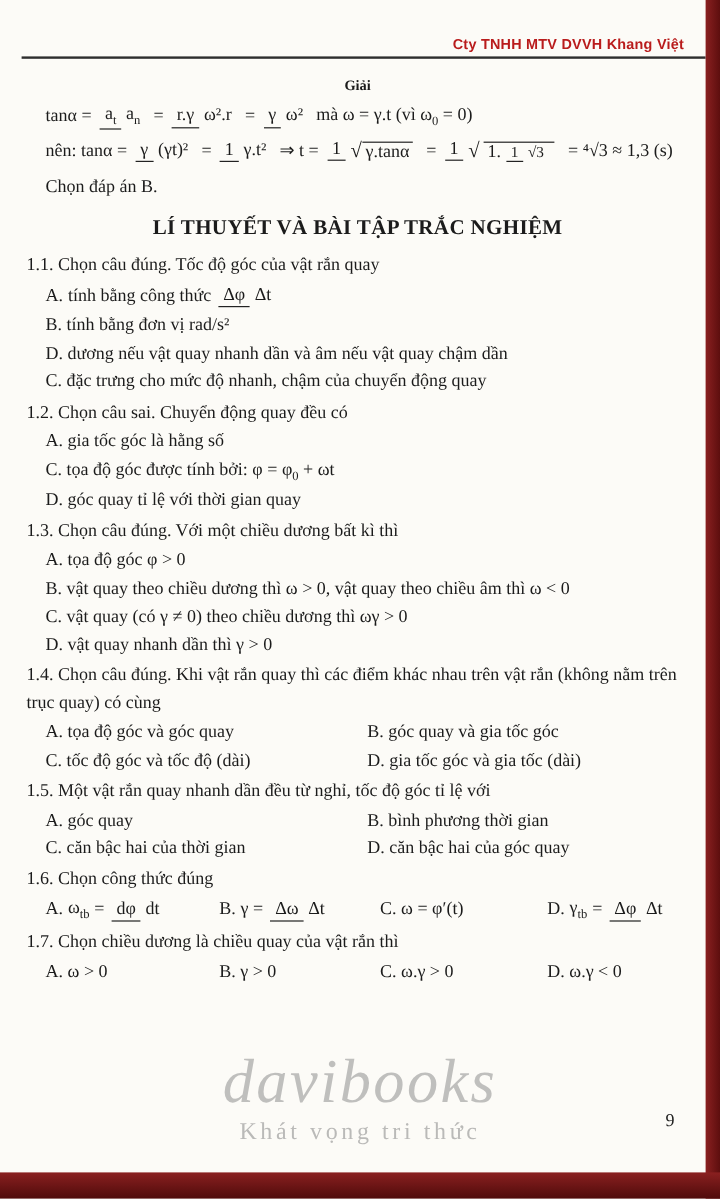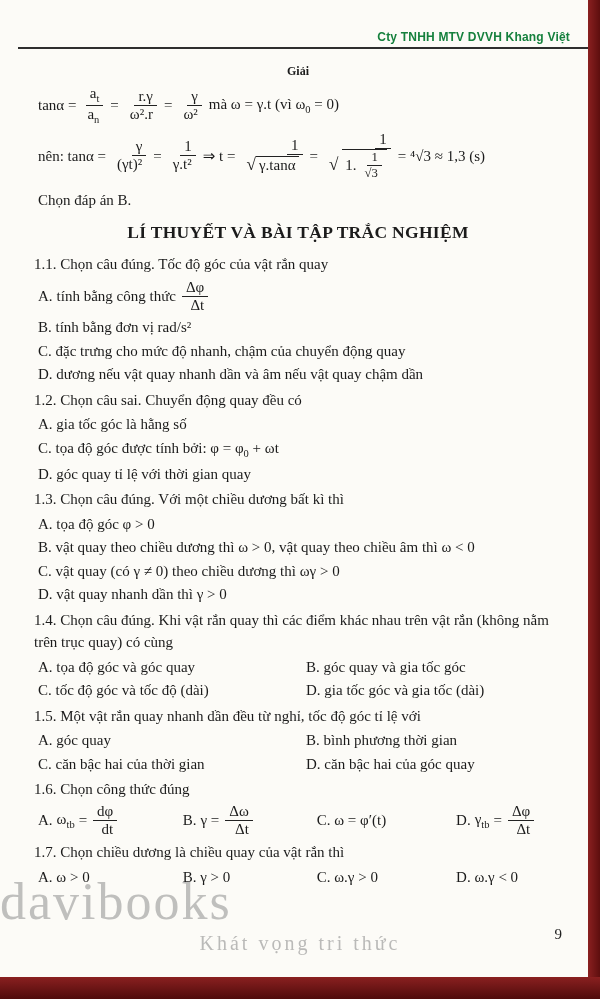"Cty TNHH MTV DVVH Khang" .header-pub { color: #15803d -> #b91c1c }
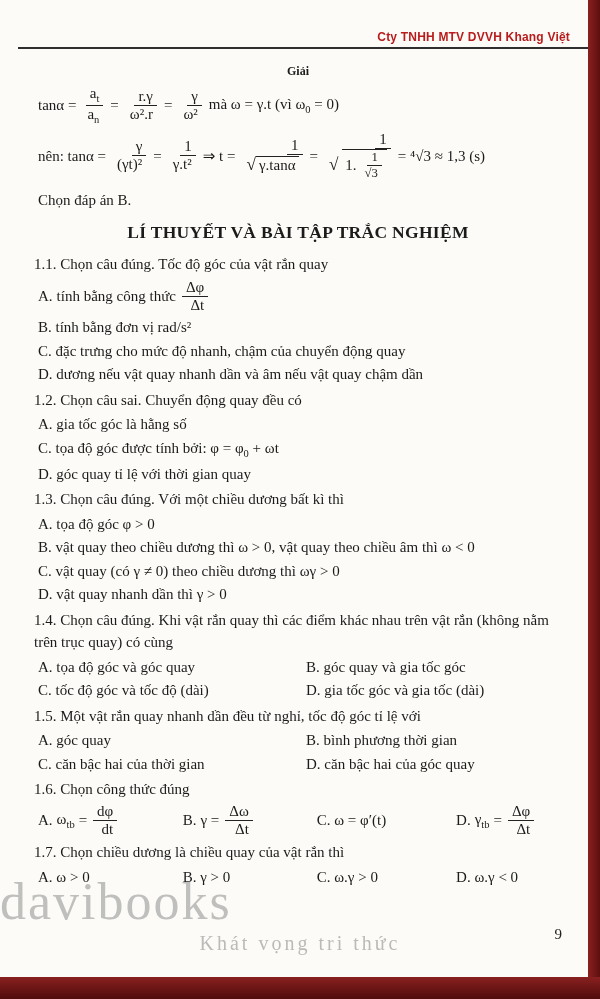"at" .frac { align-items: flex-end -> flex-start; flex-direction: column -> none }
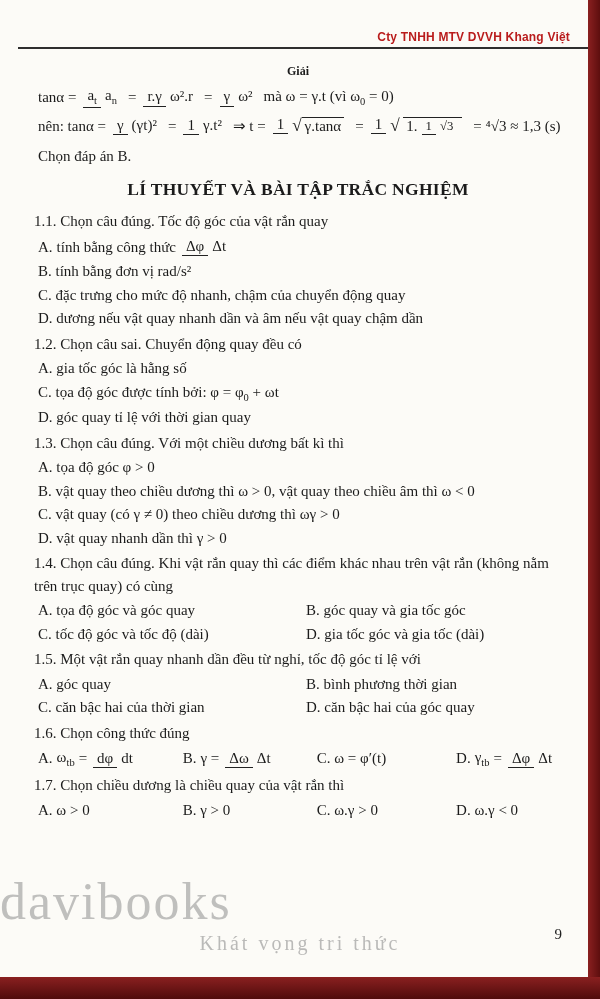"1.1. Chọn câu đúng. Tốc" .stem { margin: 2px 12px -> 2px 0 }
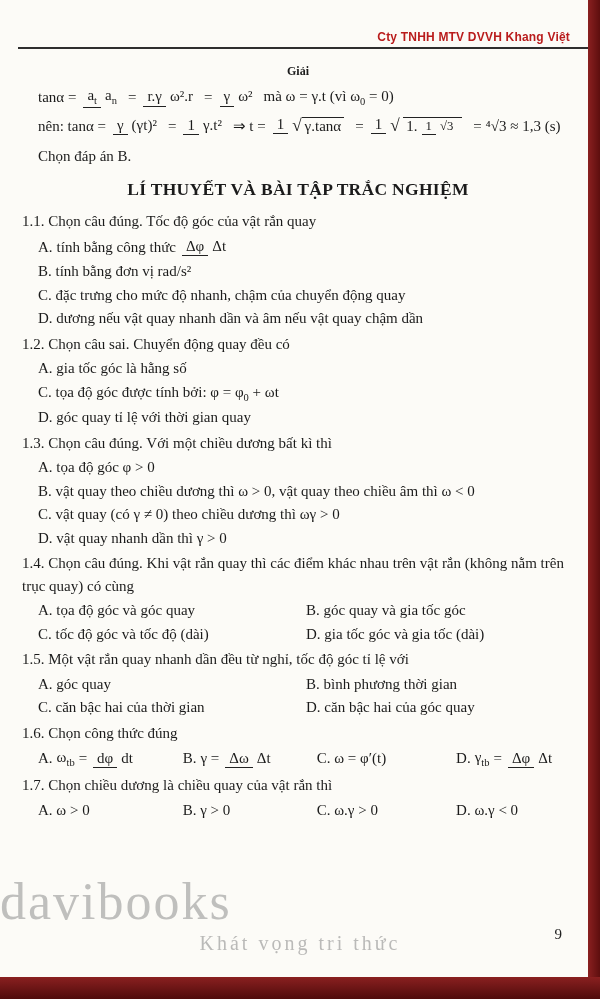"C. đặc trưng cho mức" div.opt { order: before "D. dương nếu vật quay" -> after "D. dương nếu vật quay" }
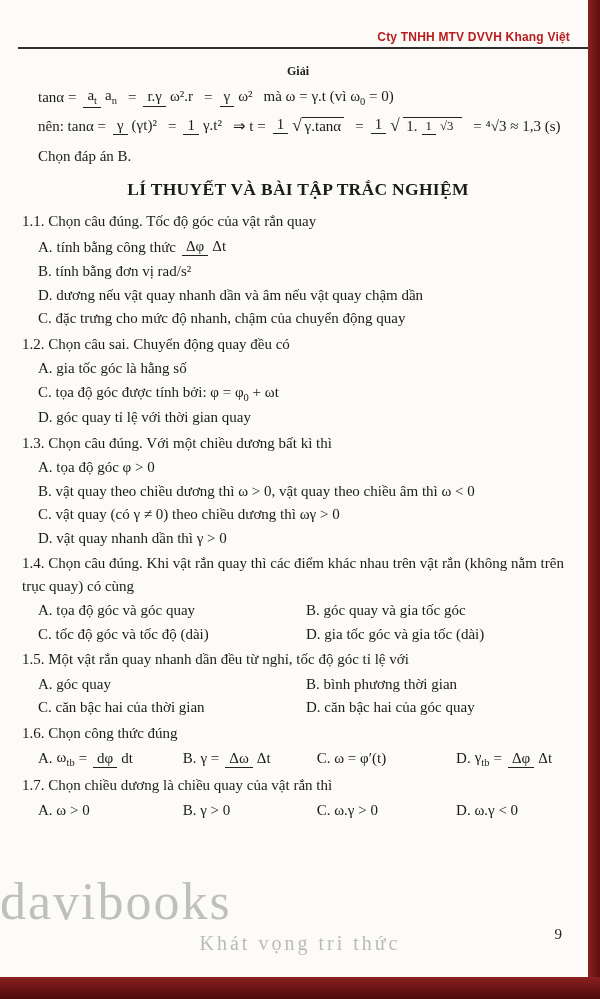"davibooks" .watermark { font-style: none -> italic; text-align: none -> center }
